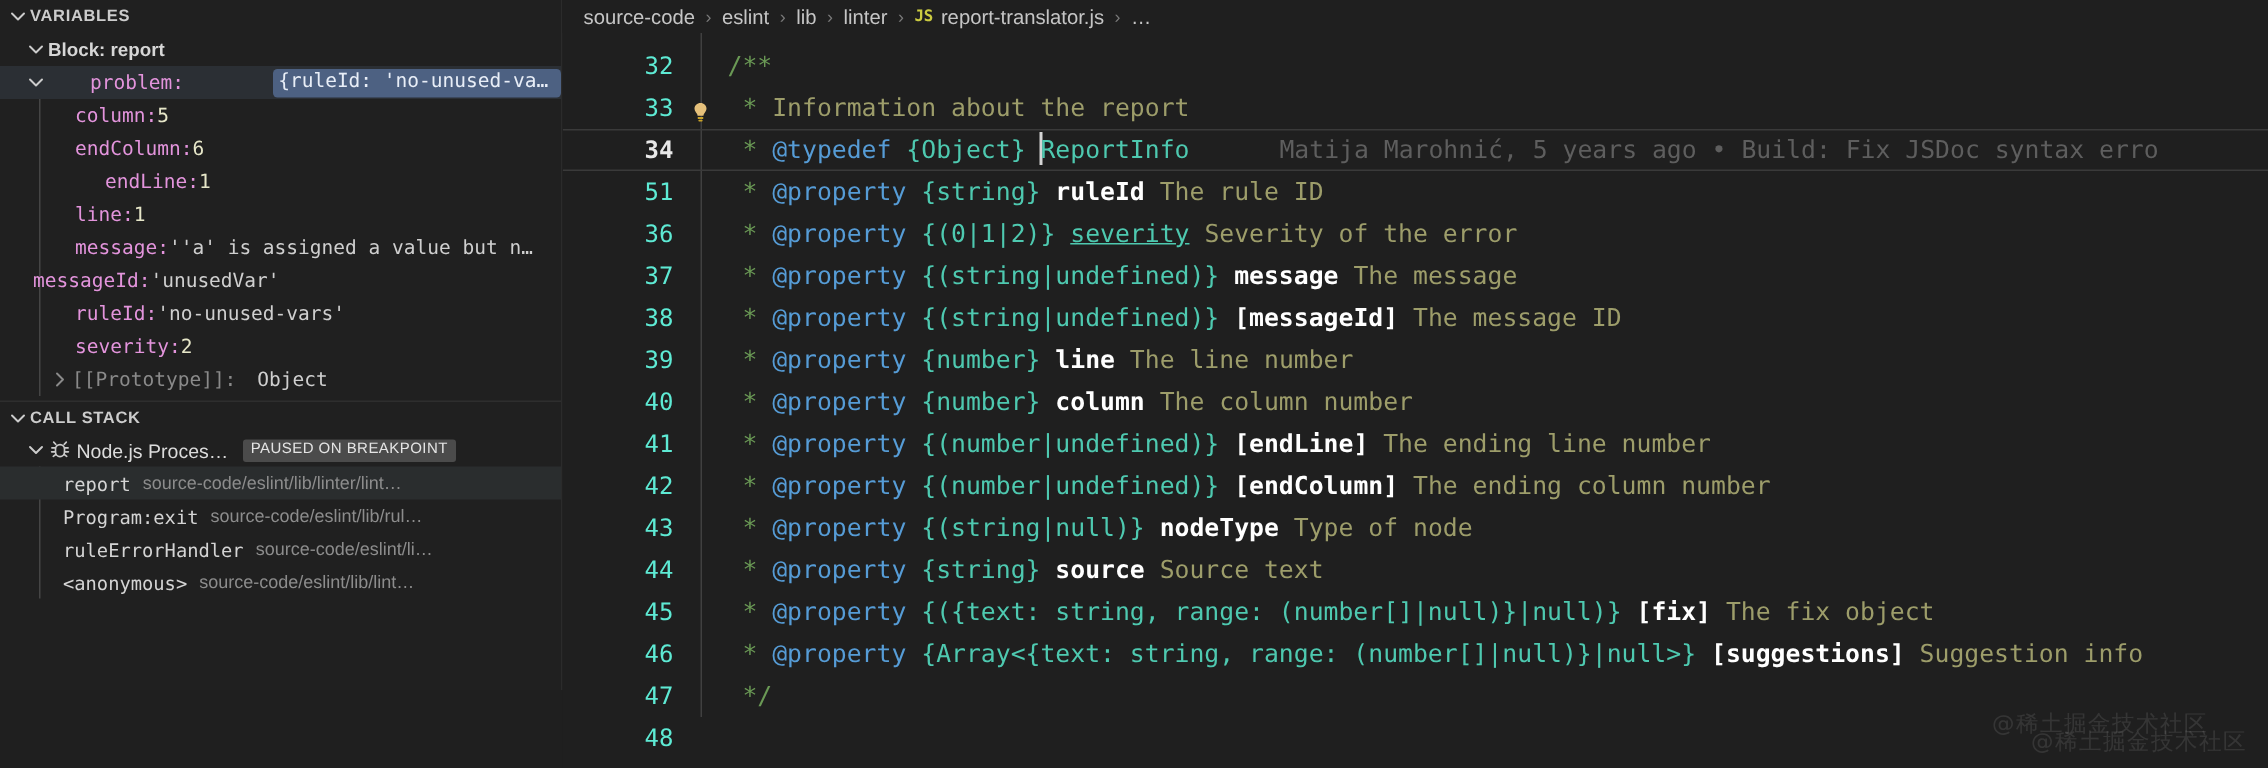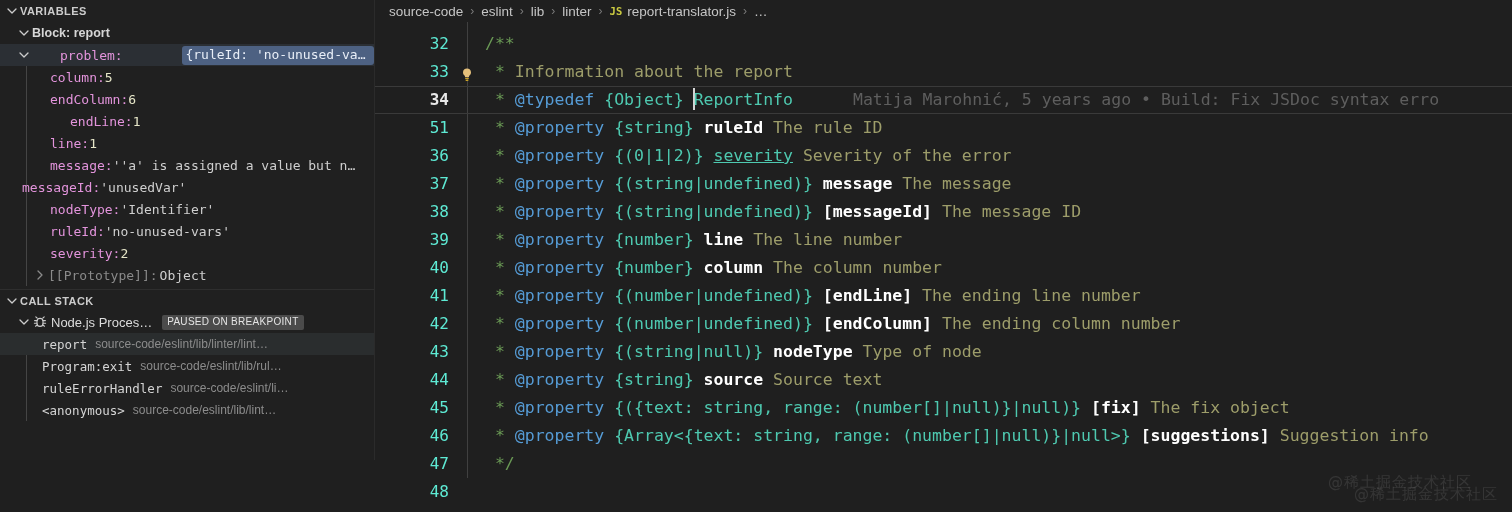"nodeType:" div.var-row { html: <div> <span>nodeType:</span> <span> </span> <span>'Identifier'</span> </div> -> none }
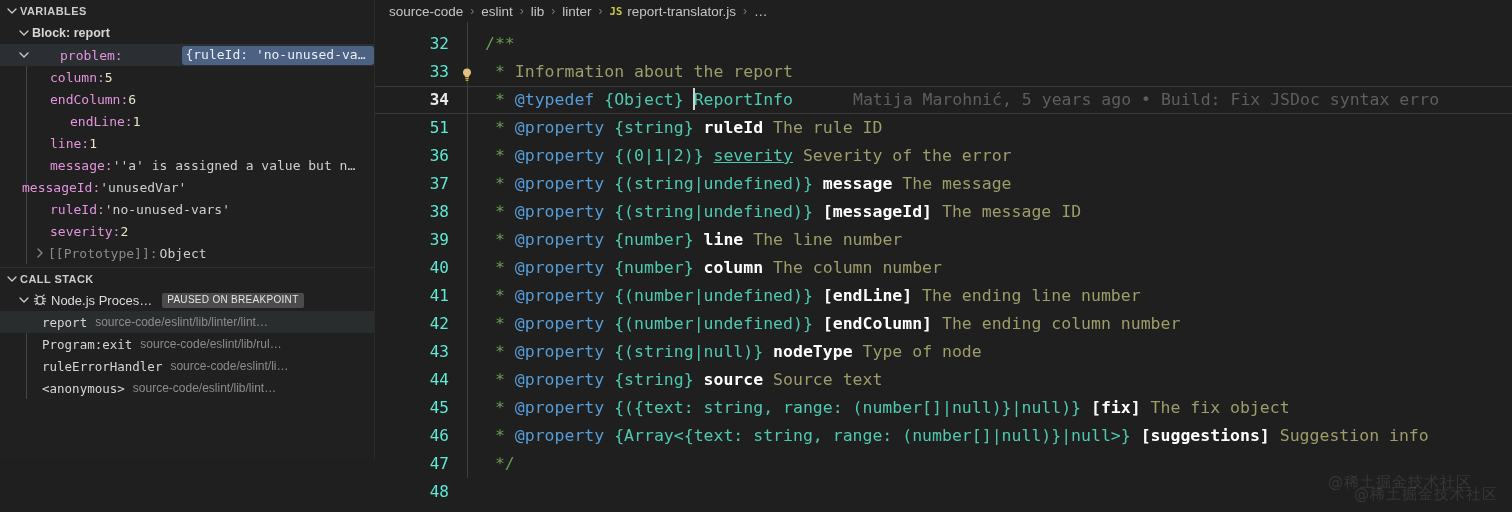"Object" span.val-str { margin-left: 2px -> 14px }
